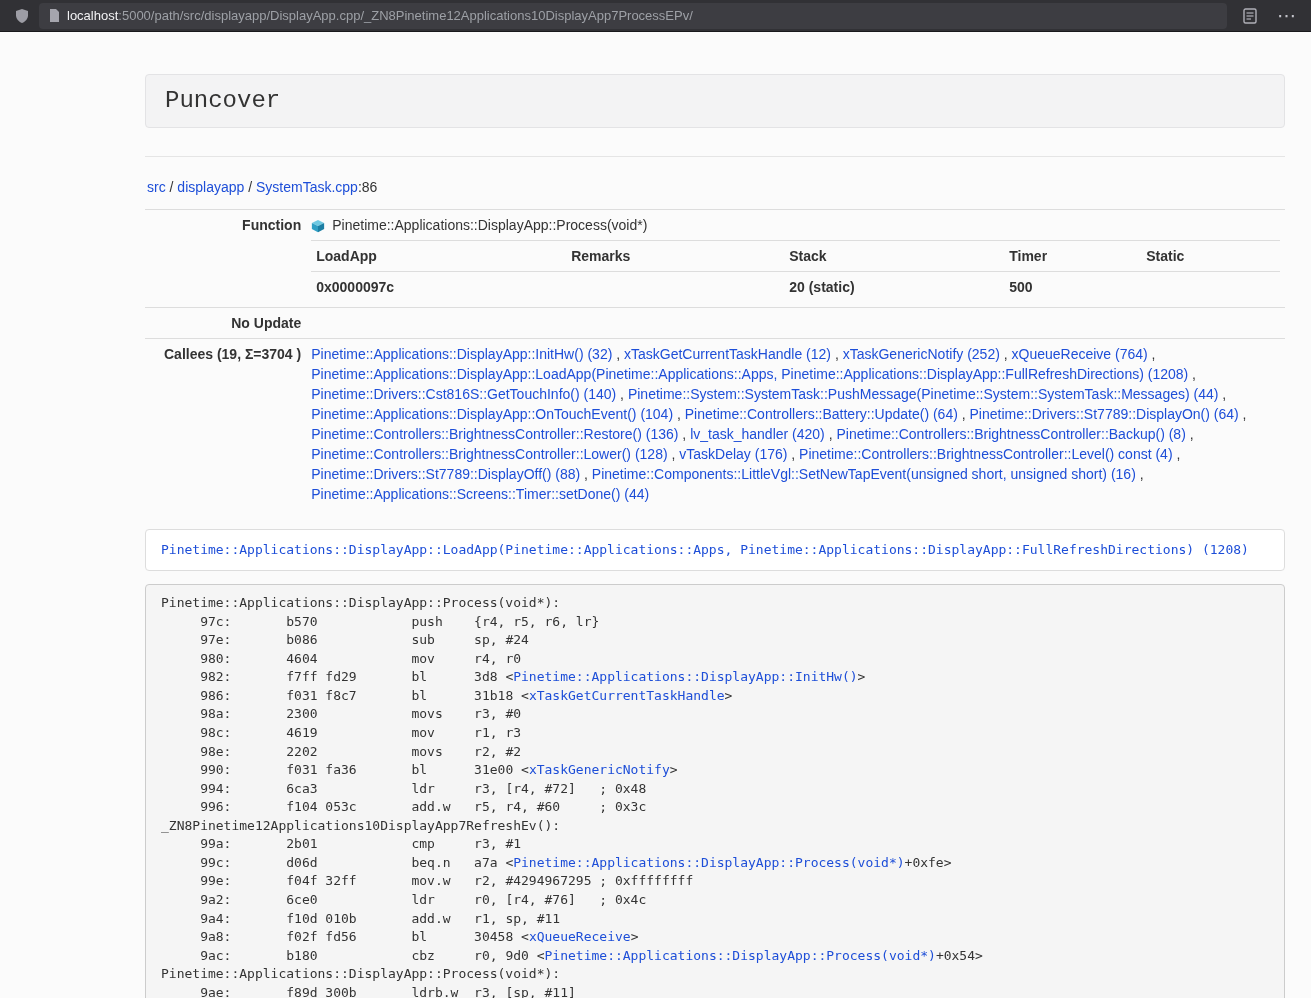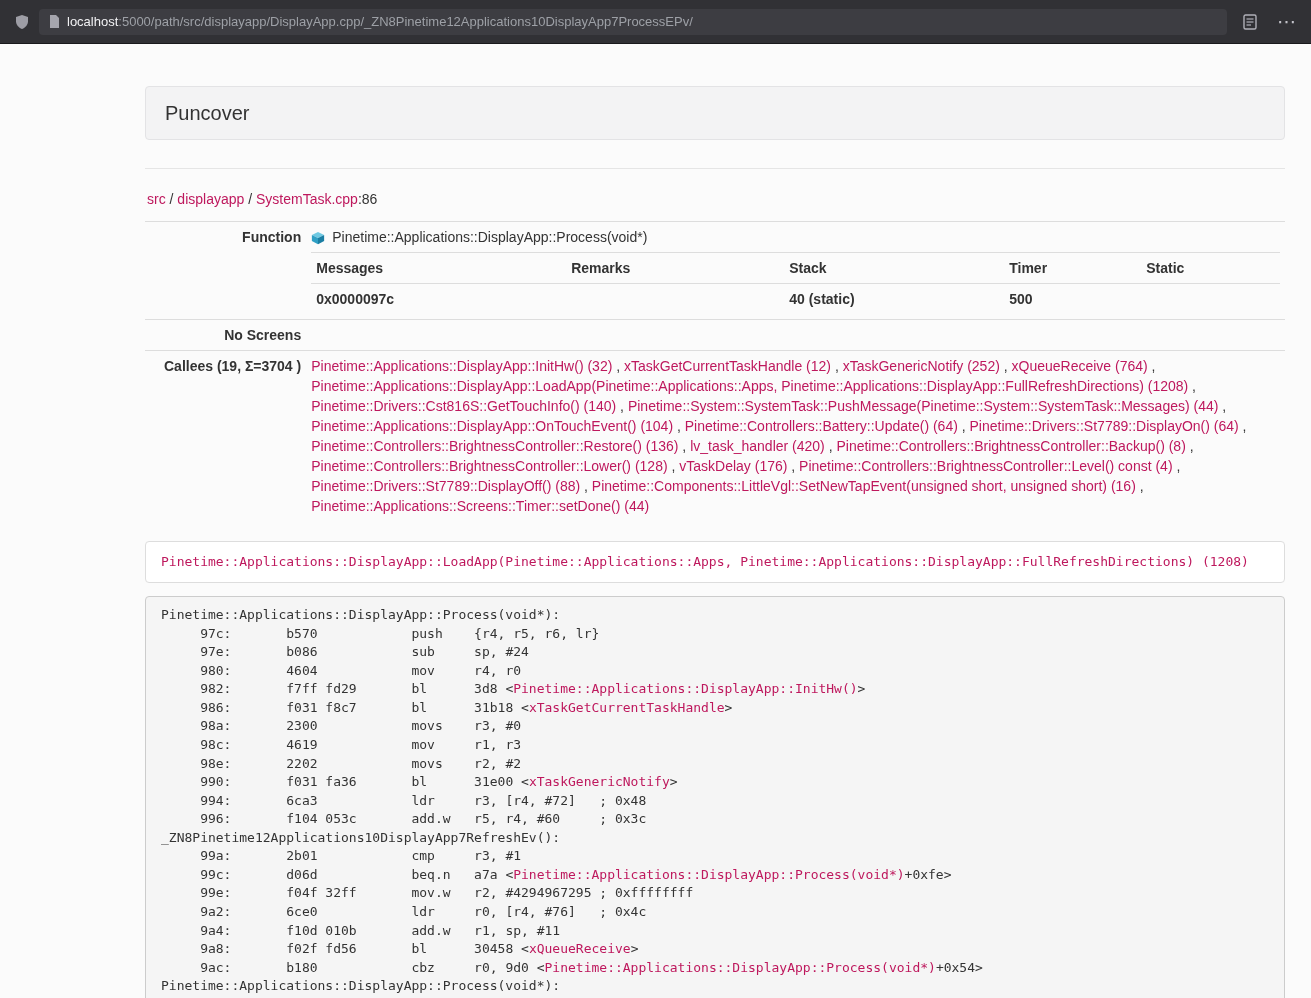"localhost:5000/path/src/displayapp/Displ" .toolbar { height: 44px -> 32px }
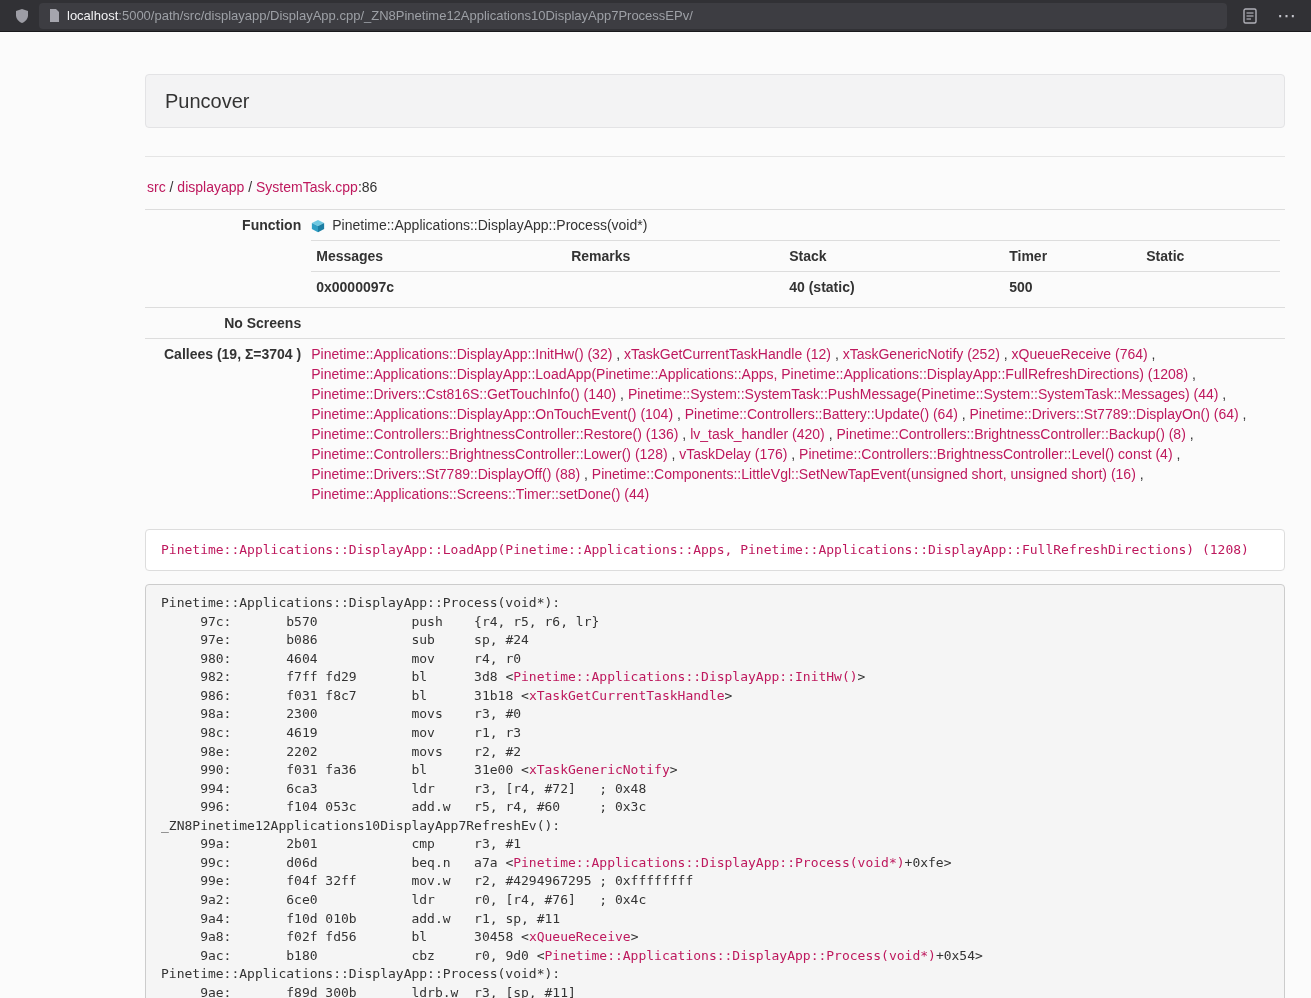"Puncover" .well h1 { font-family: none -> Liberation Mono, monospace; font-size: 20px -> 24px }
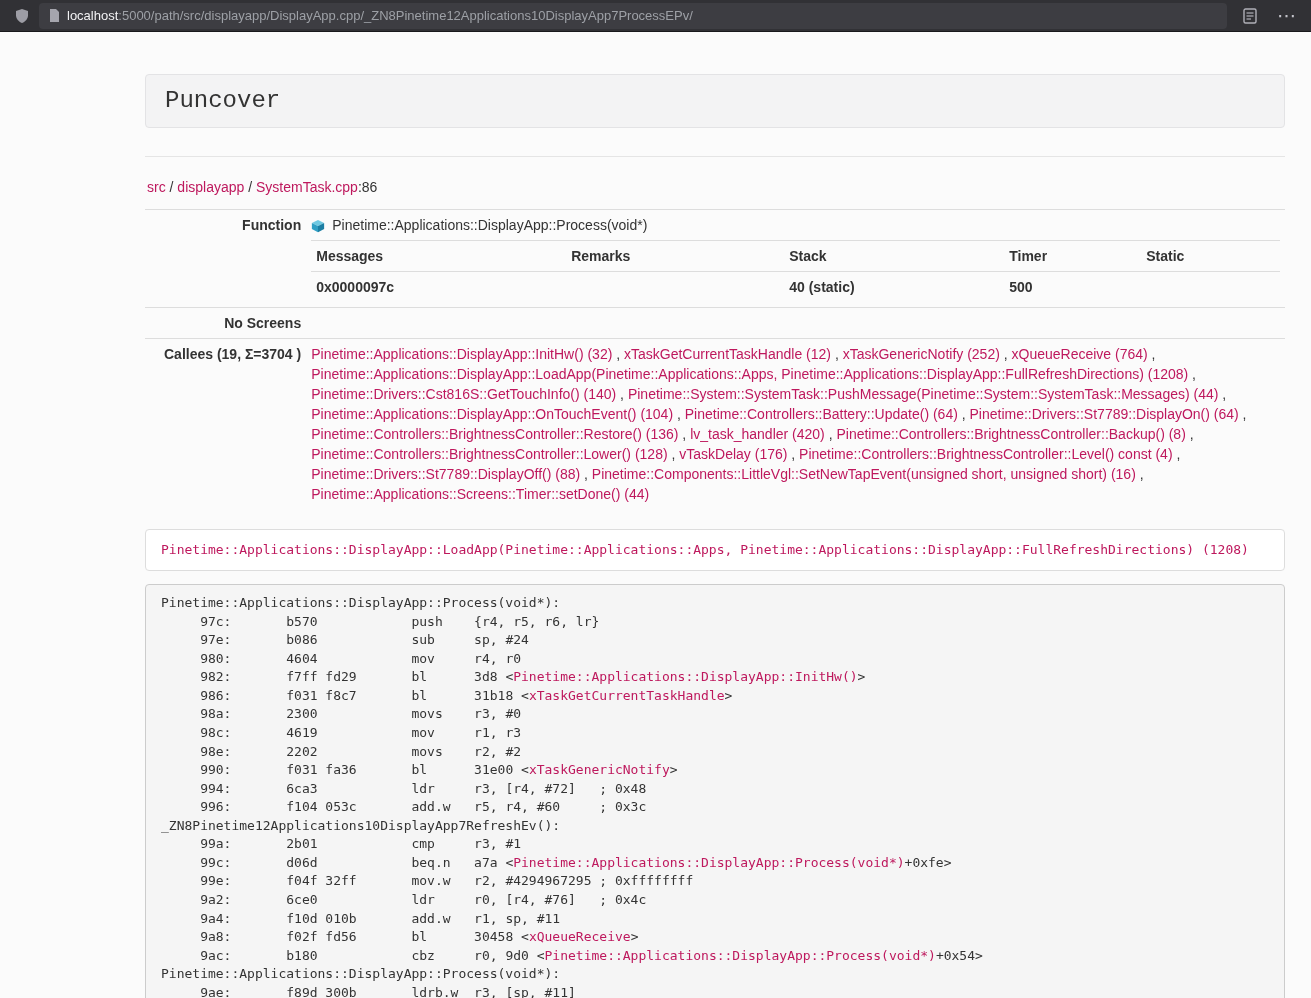"src" a { color: #be185d -> #1d4ed8 }
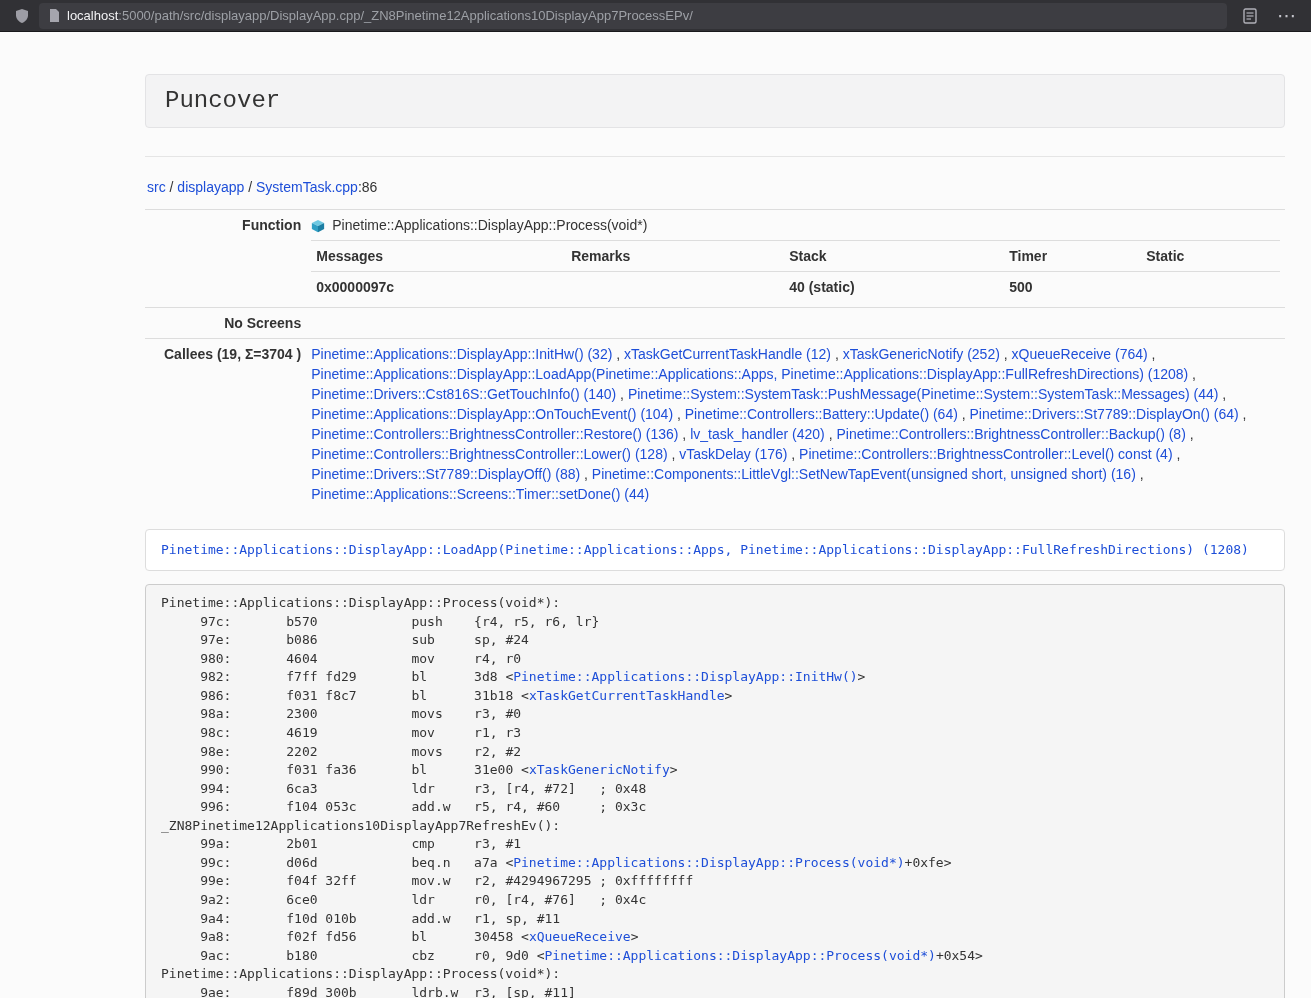"Messages" th.col-address { text: Messages -> LoadApp }
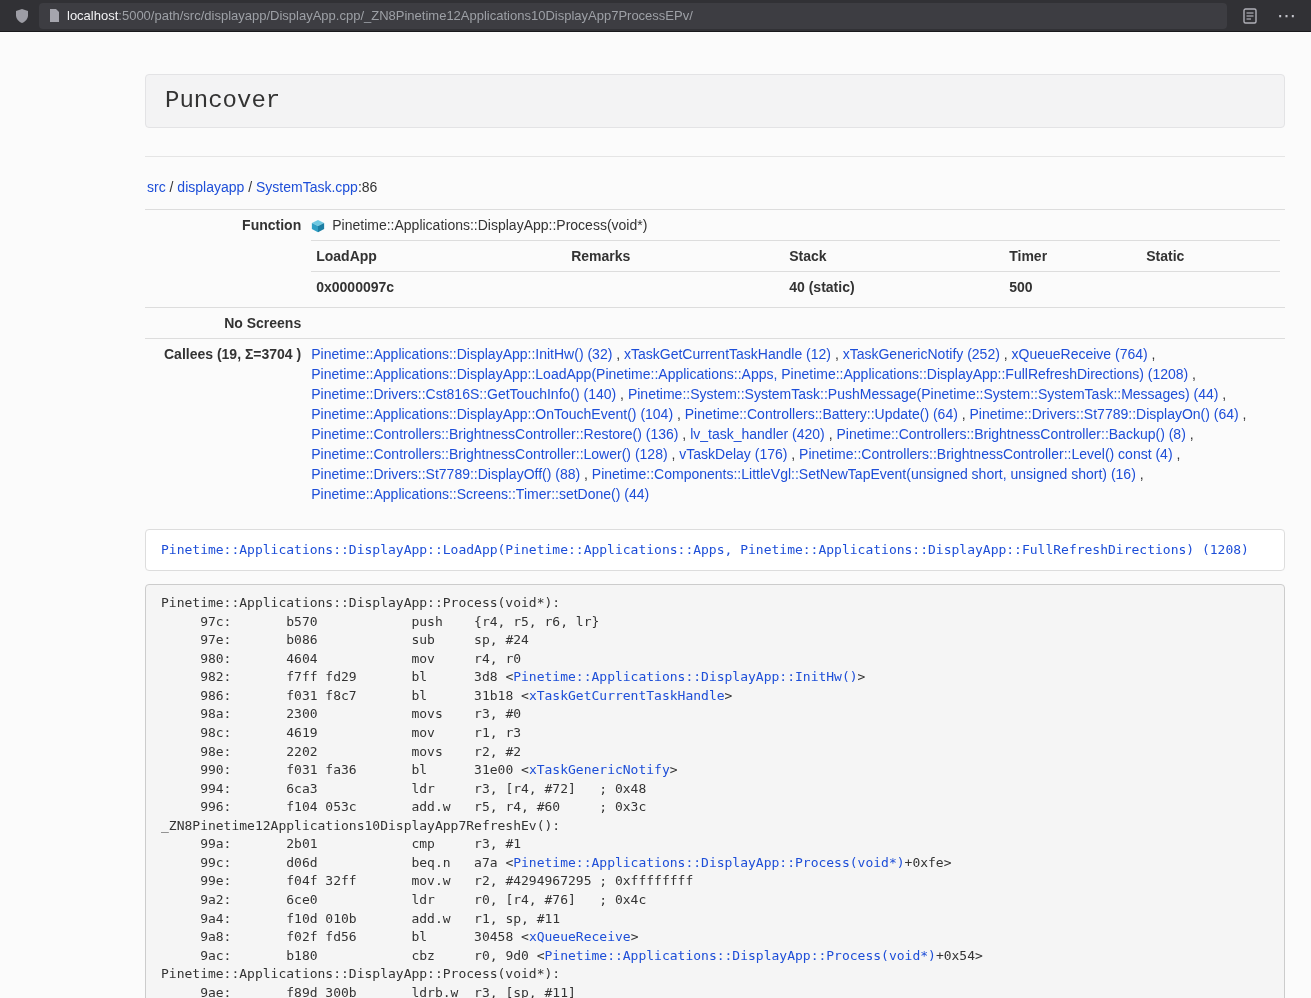"40 (static)" td { text: 40 -> 20 }
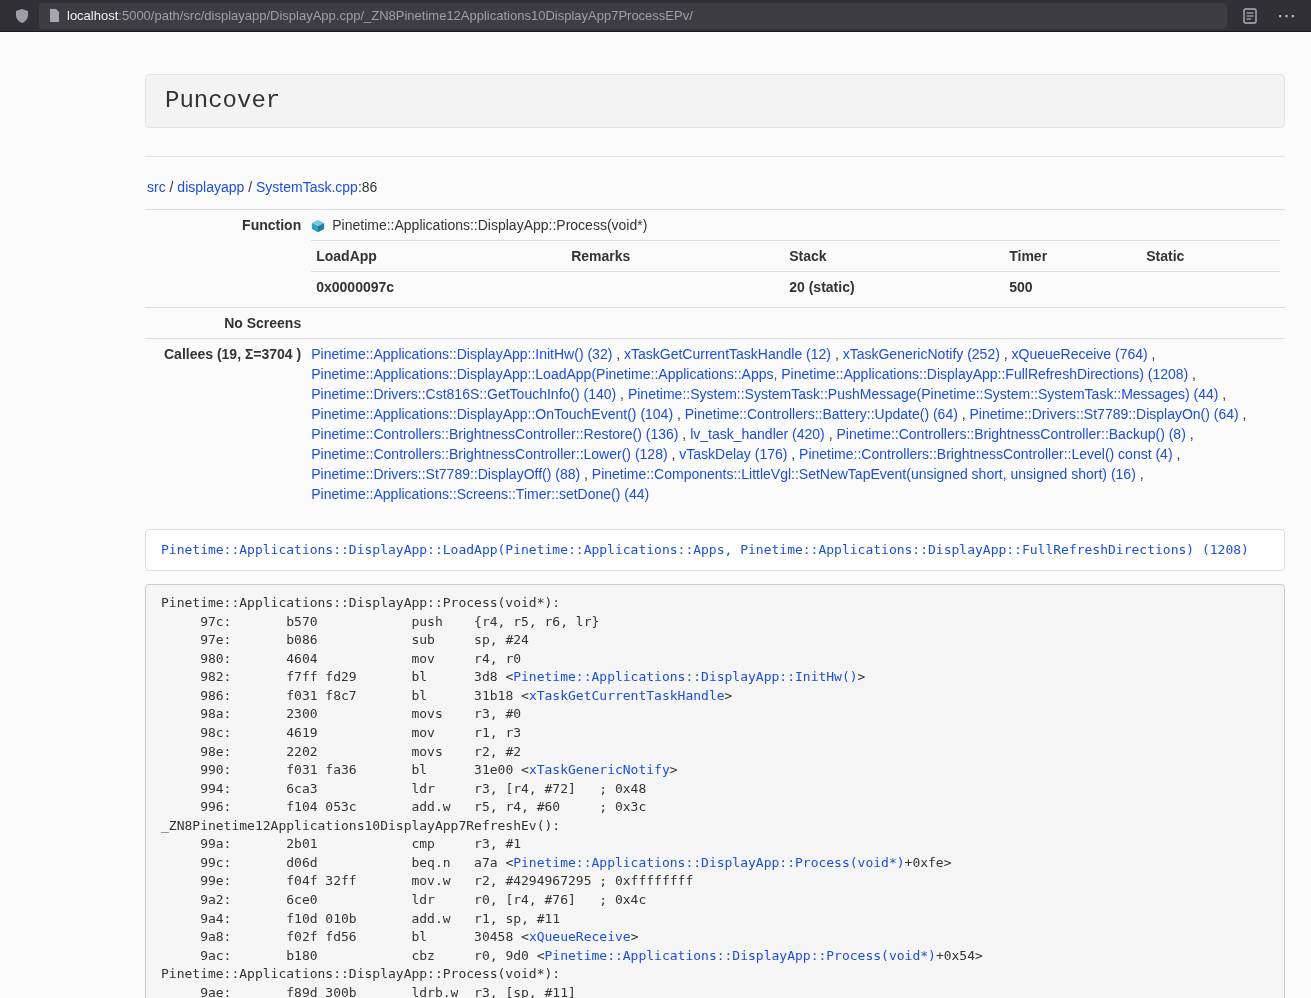"No Screens" th { text: Screens -> Update }
